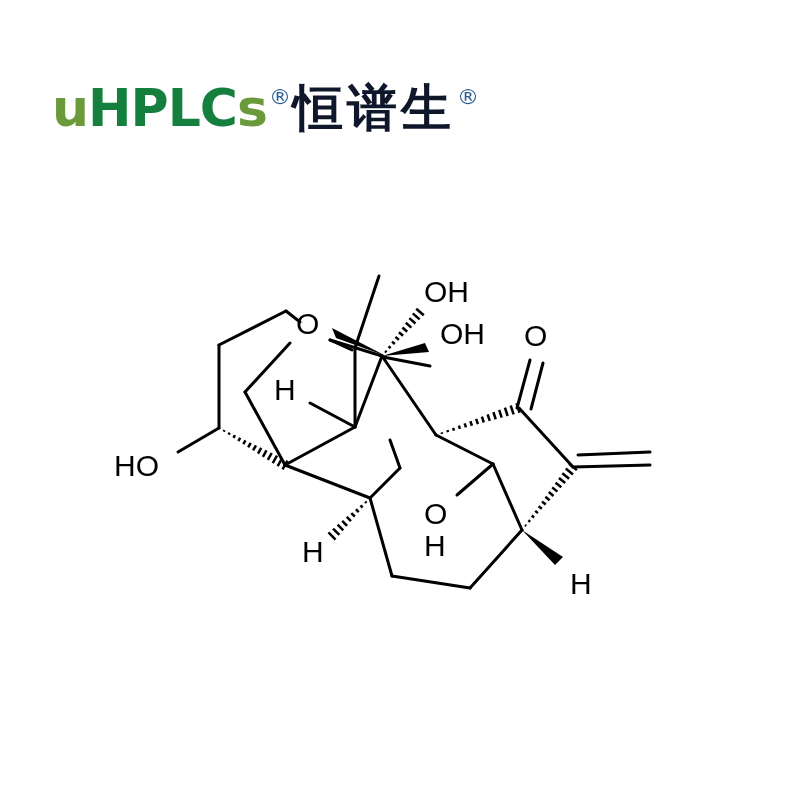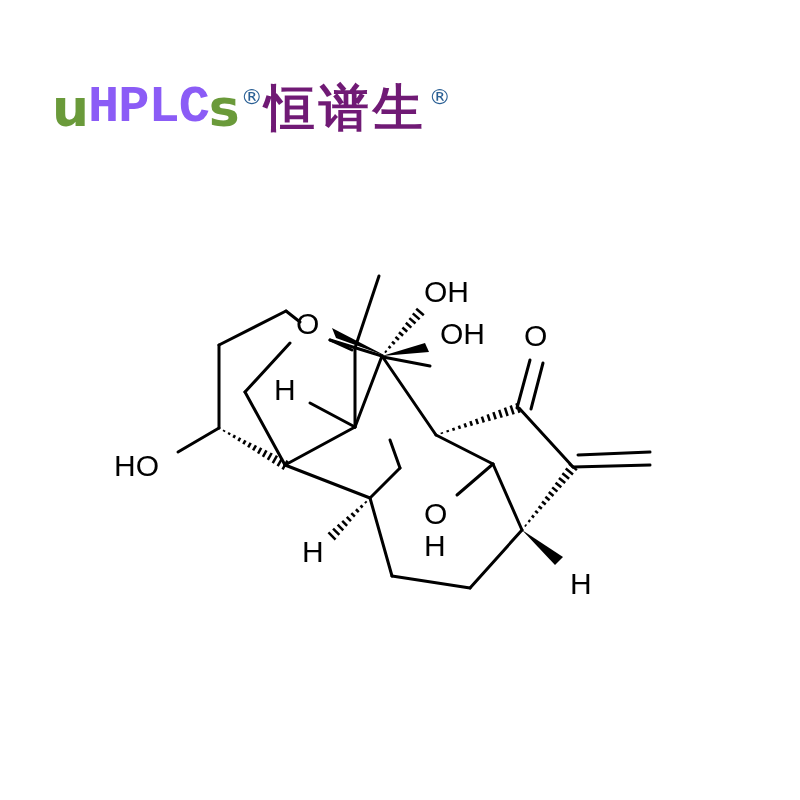"HPLC" .logo .blue { color: #8b5cf6 -> #15803d; font-family: Liberation Mono, monospace -> none }
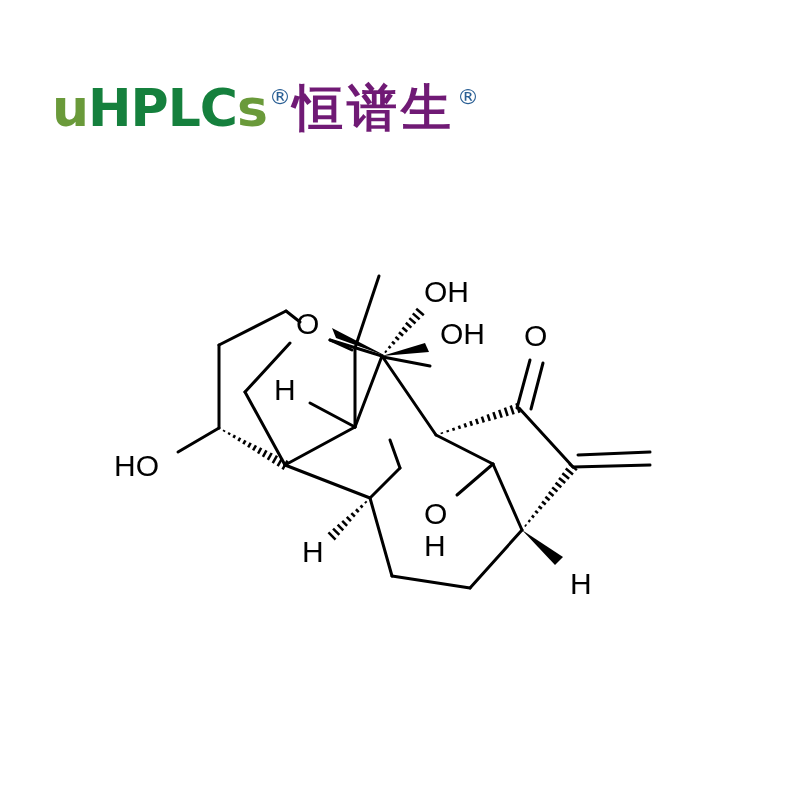"恒谱生" .logo .cn { color: #701a75 -> #0f172a }
